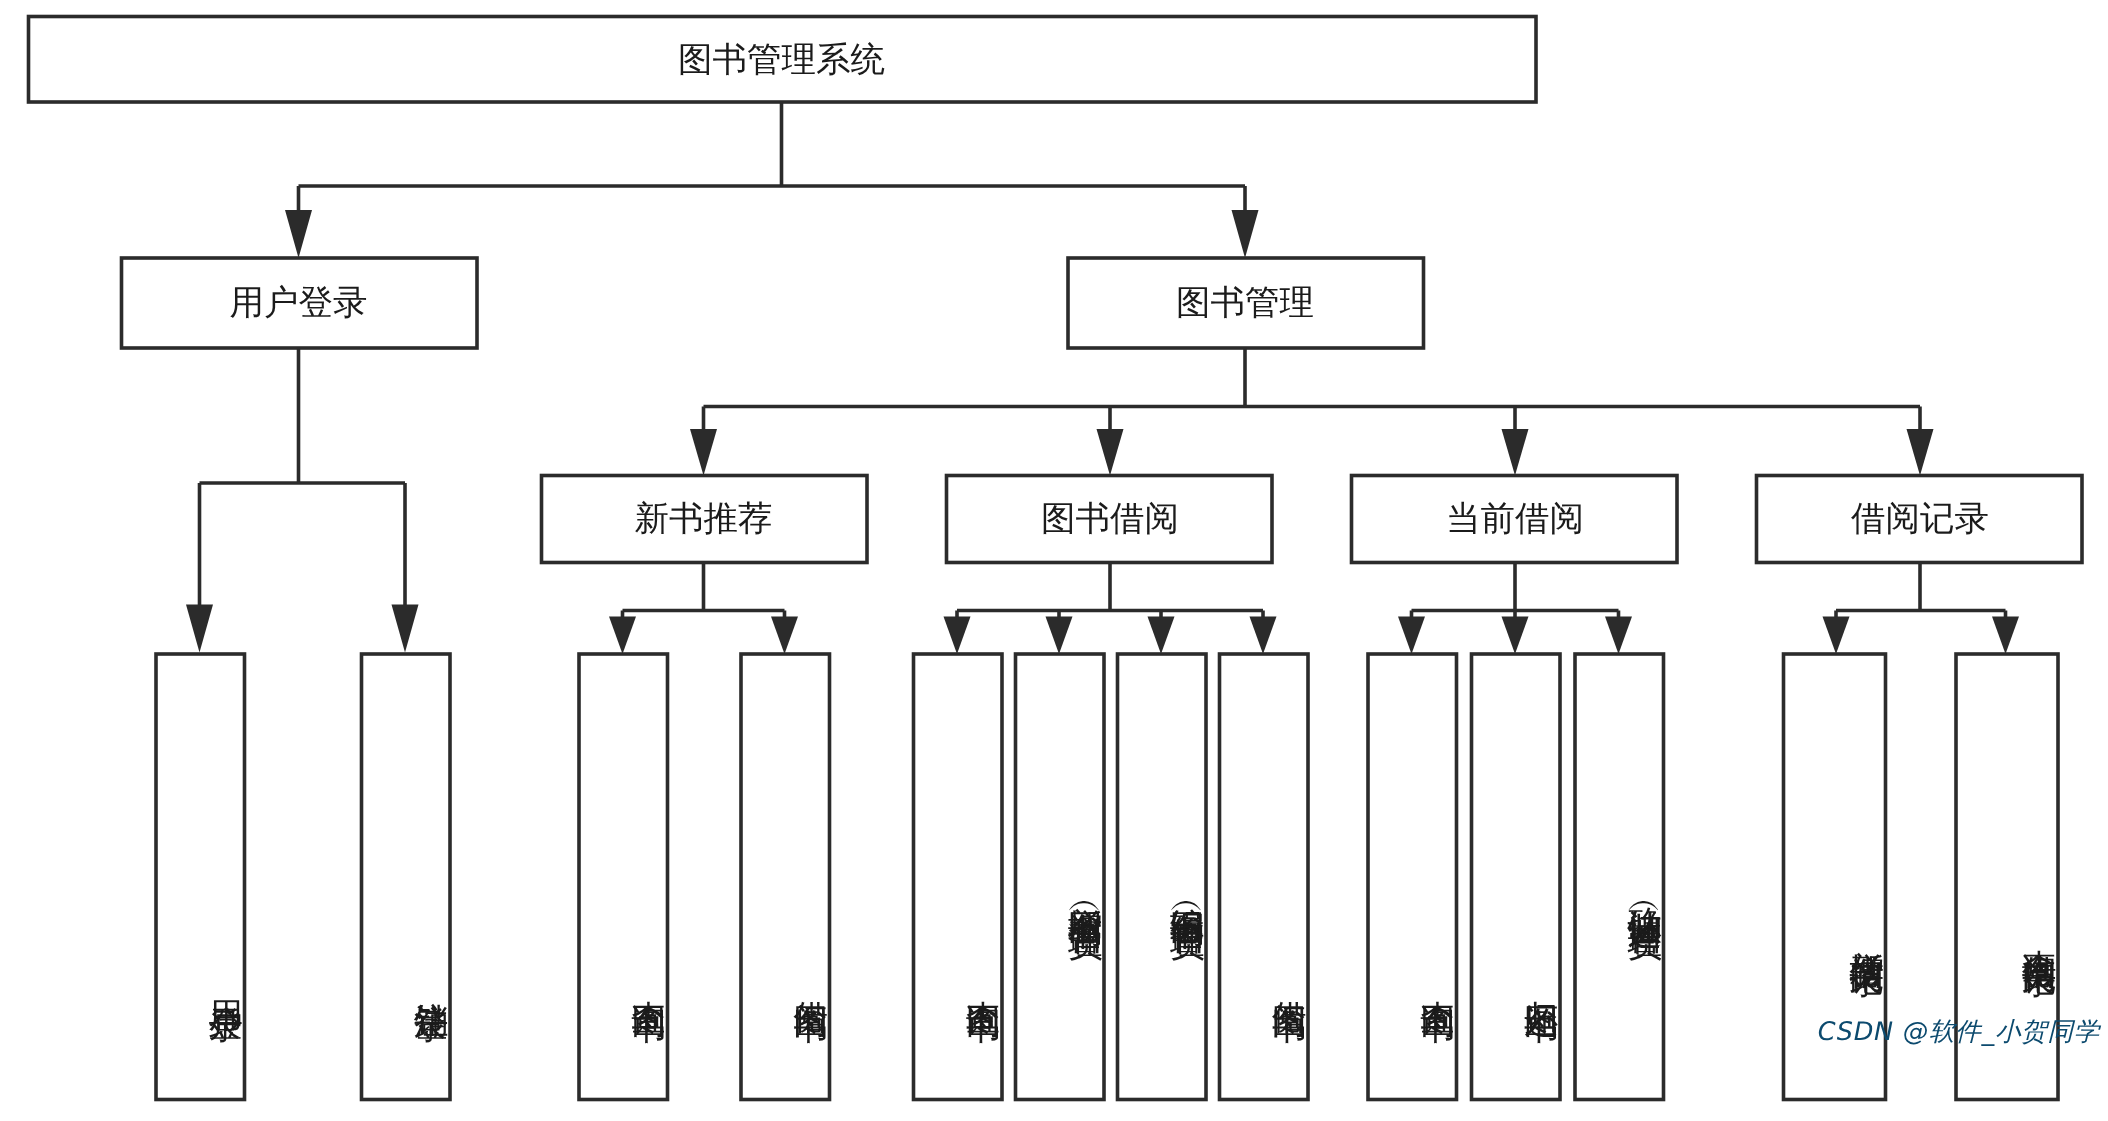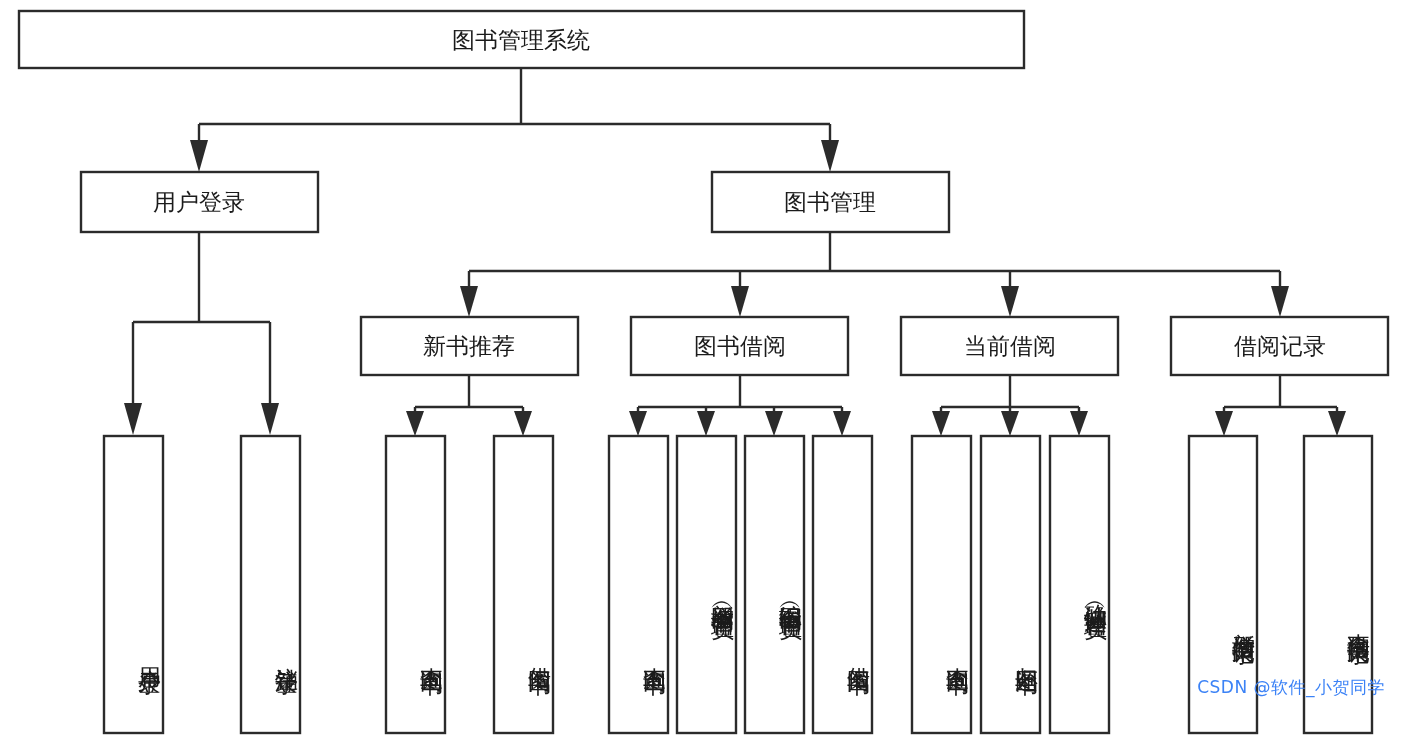"CSDN @软件_小贺同学" .watermark { color: #3b82f6 -> #0c4a6e; font-style: none -> italic; right: 20px -> 5px }
